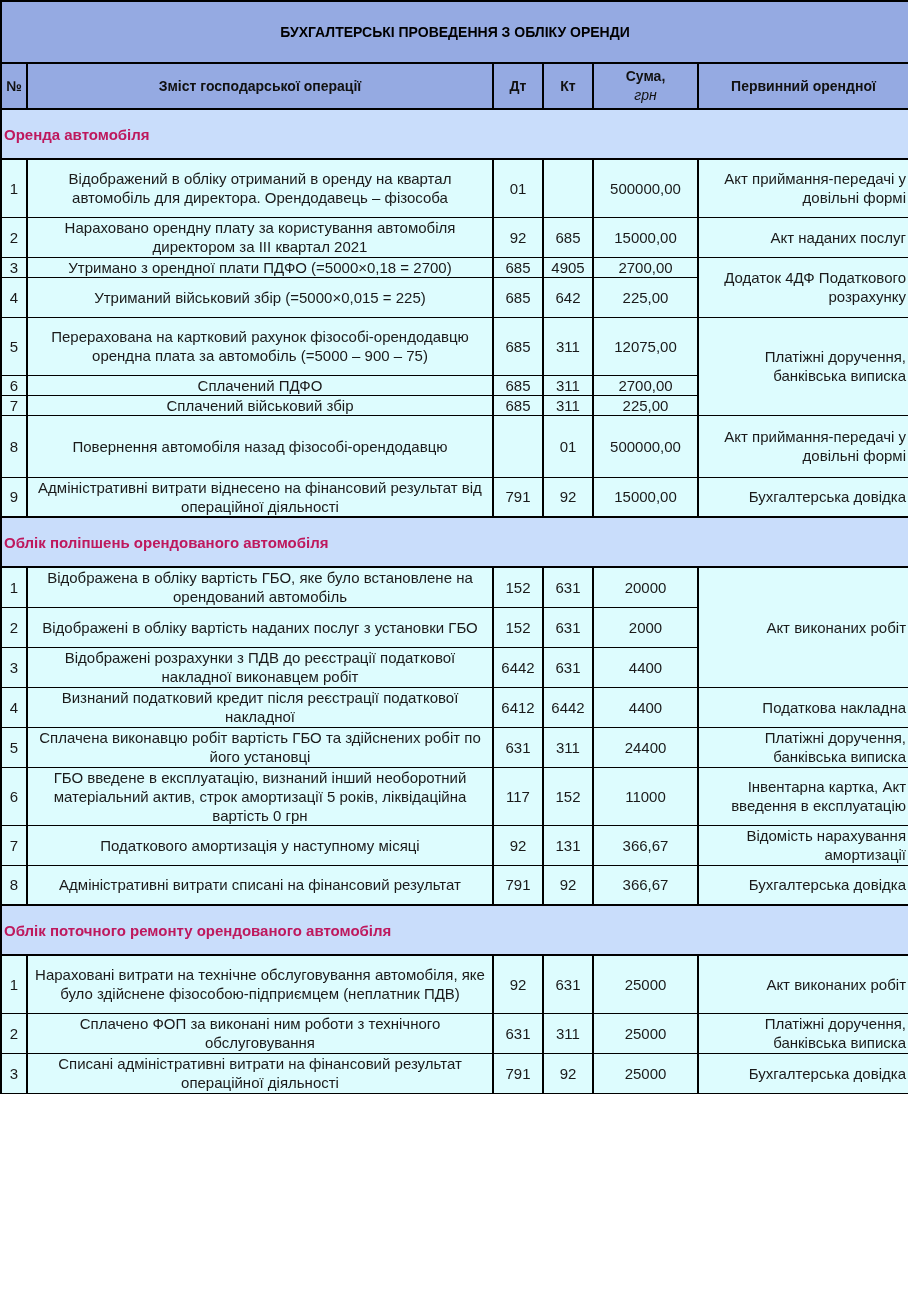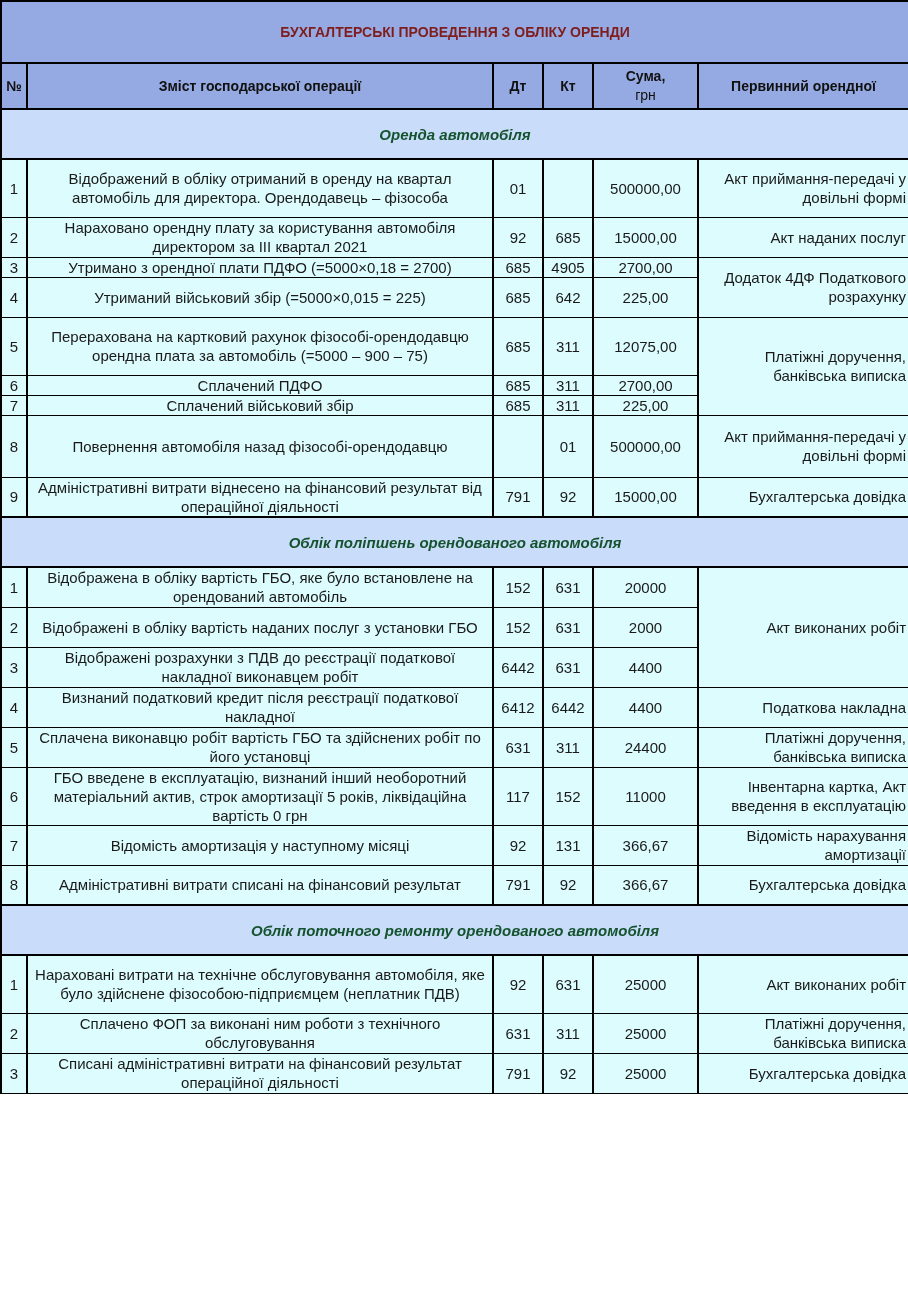"БУХГАЛТЕРСЬКІ ПРОВЕДЕННЯ З ОБЛІКУ ОРЕНДИ" tr.title-row th { color: #7f1d1d -> #000000 }
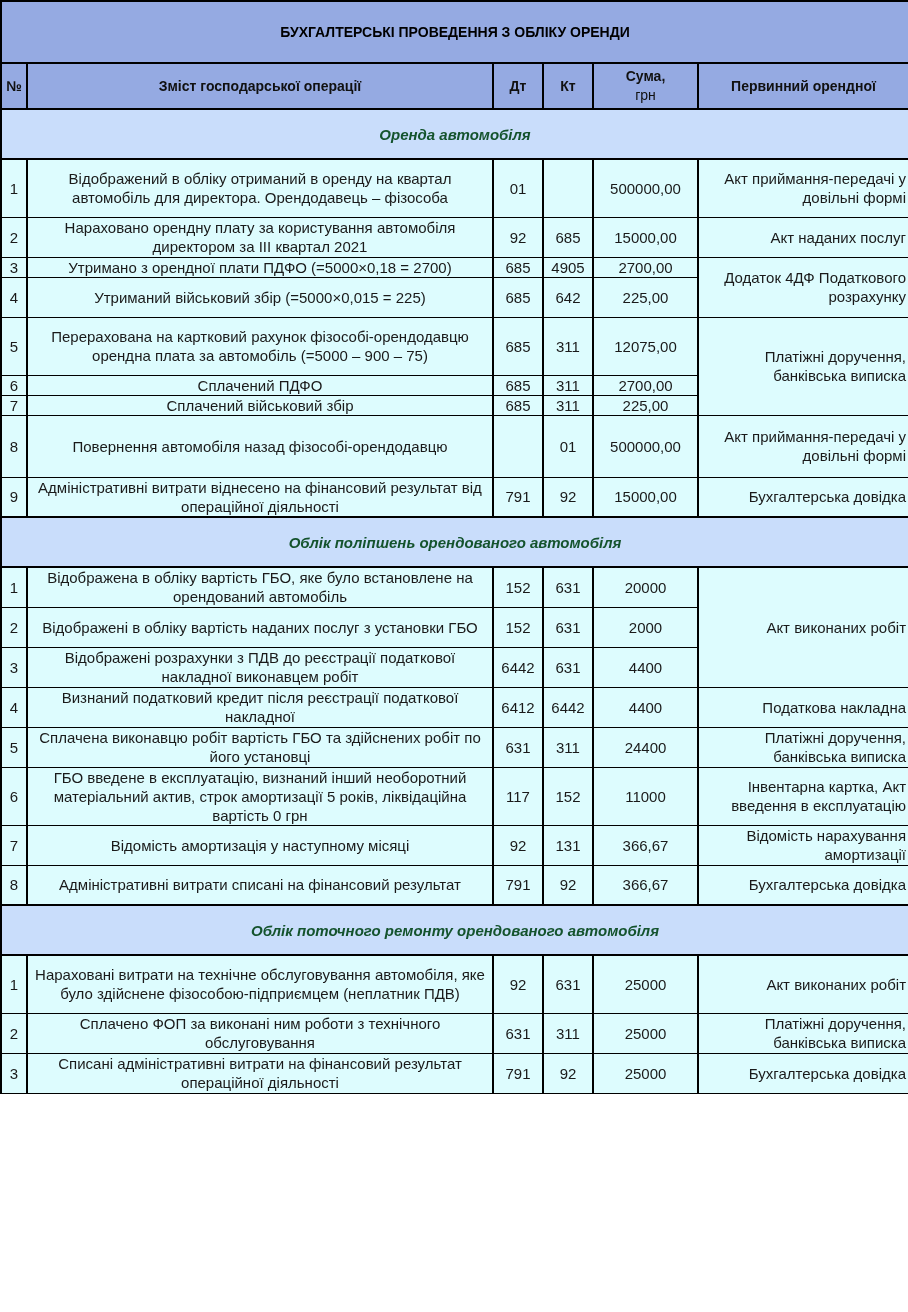"грн" tr.col-head th .sub { font-style: none -> italic }
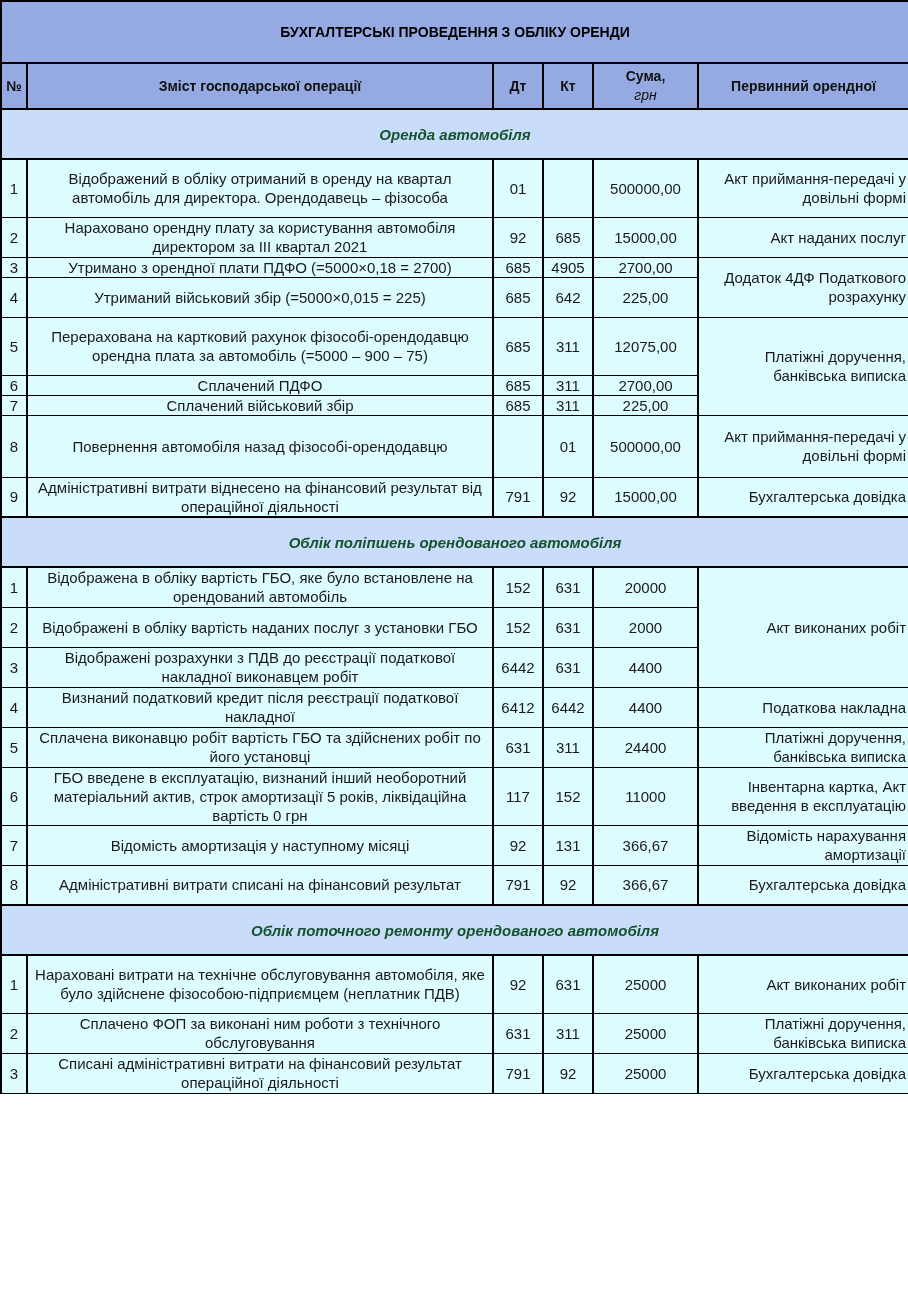"Оренда автомобіля" tr.section-row td { color: #14532d -> #be185d; font-style: italic -> none; text-align: center -> left }
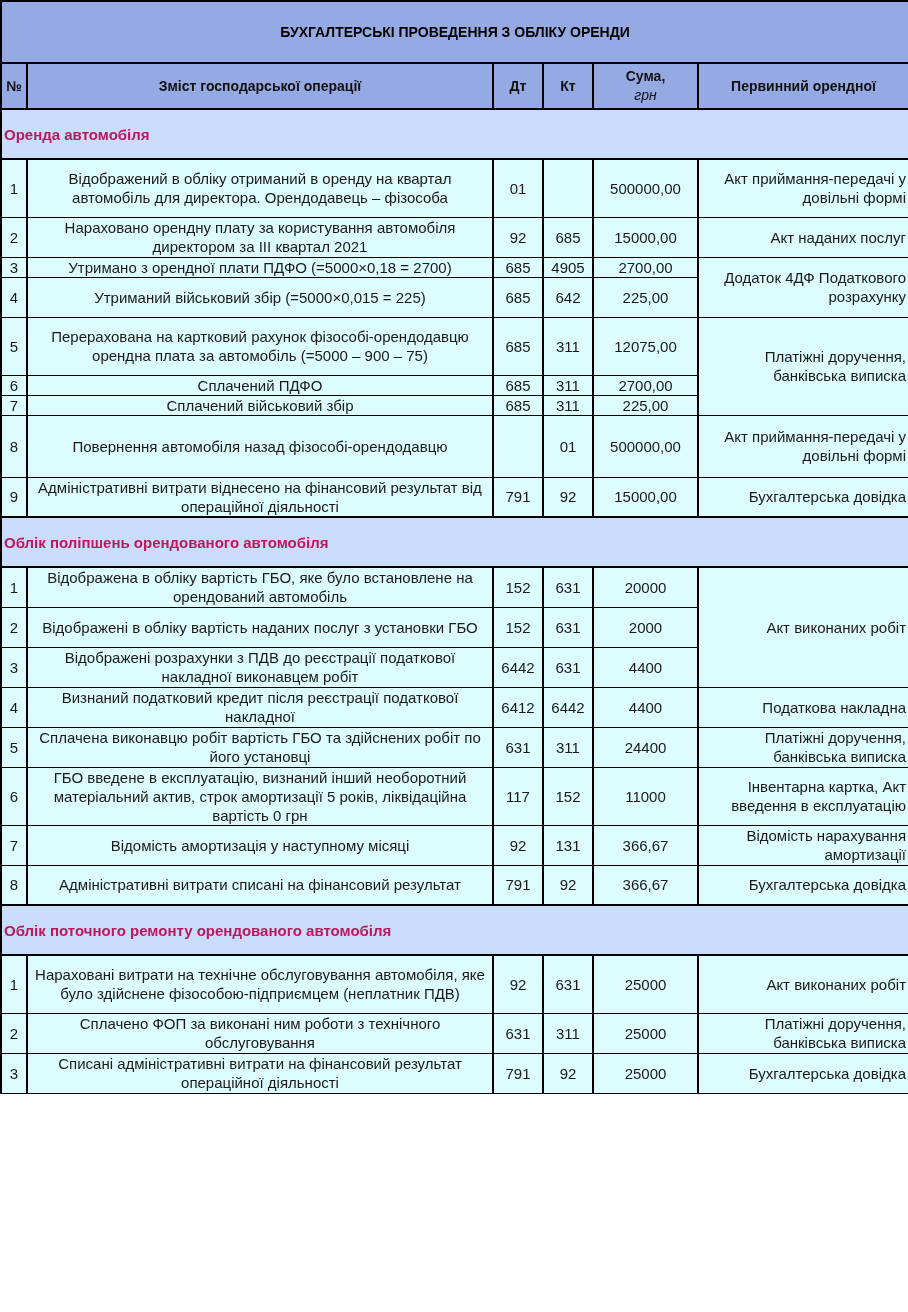"Відомість амортизація у наступному" td.desc { text: Відомість -> Податкового }
